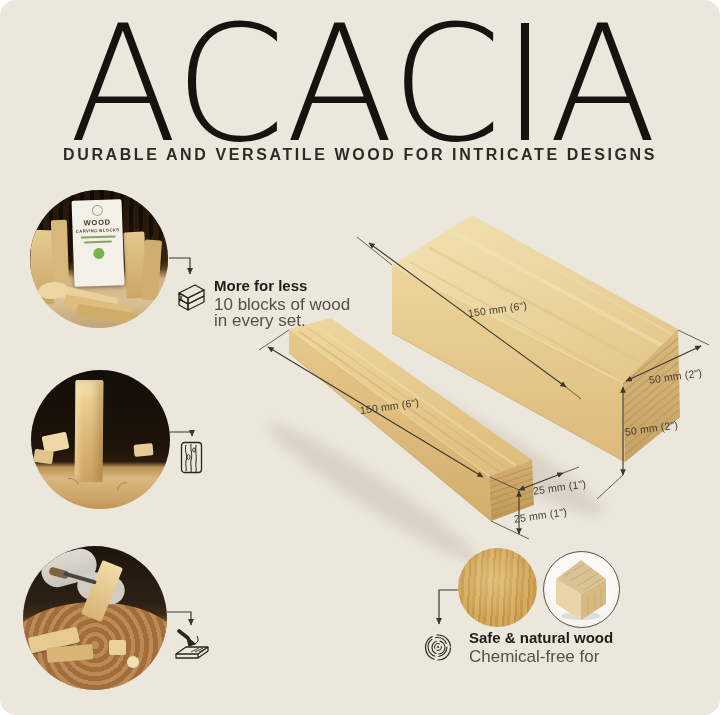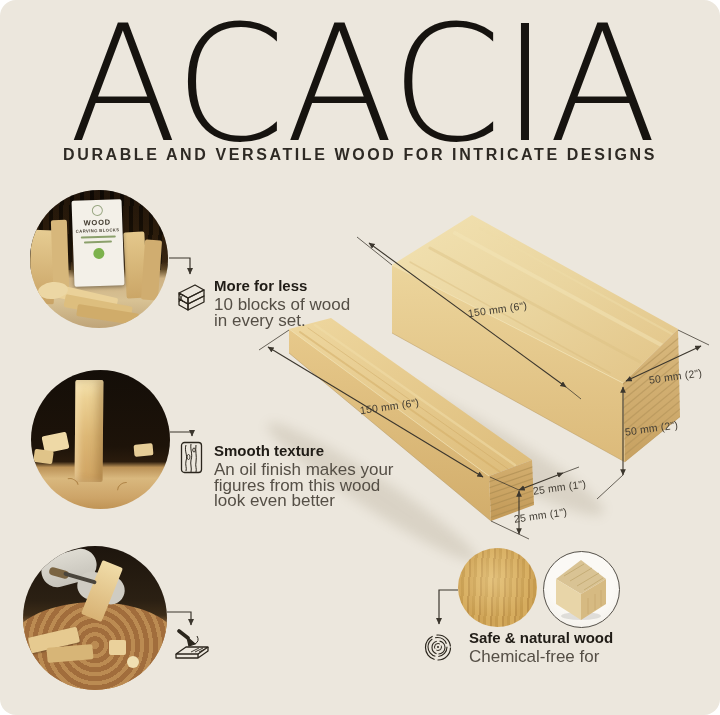"Smooth texture" div.feature { html: <div> <div>Smooth texture</div> <div>An oil finish makes your</div> <div>figures from this wood</div> <div>look even better</div> </div> -> none }
